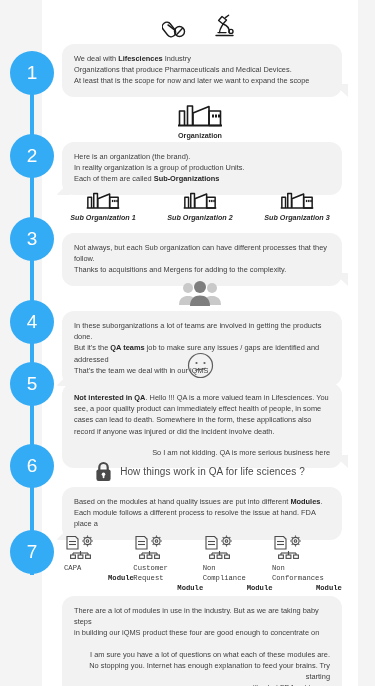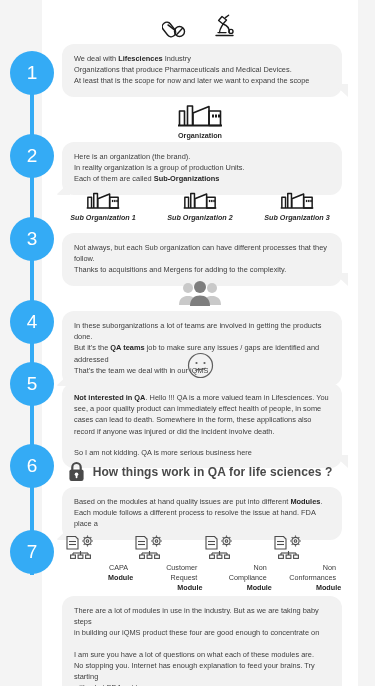"So I am not kidding." .bubble p + p { text-align: none -> right }
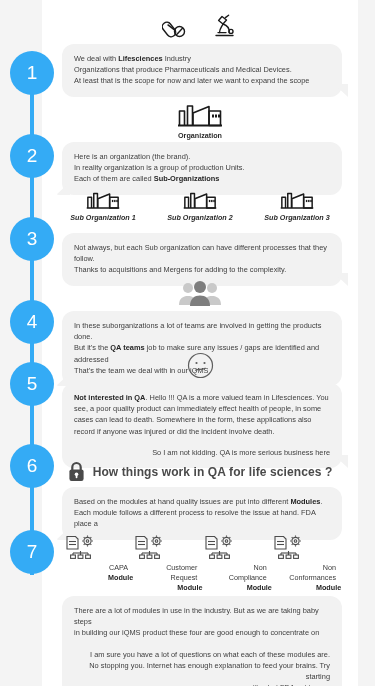"How things work in QA" .lockrow .ltext { font-size: 12px -> 10px; font-weight: bold -> normal }
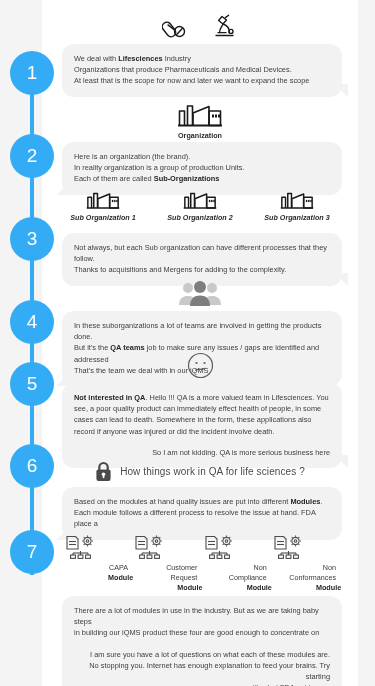"CAPA" .mod-item .caption { font-family: none -> Liberation Mono, monospace; text-align: right -> left }
